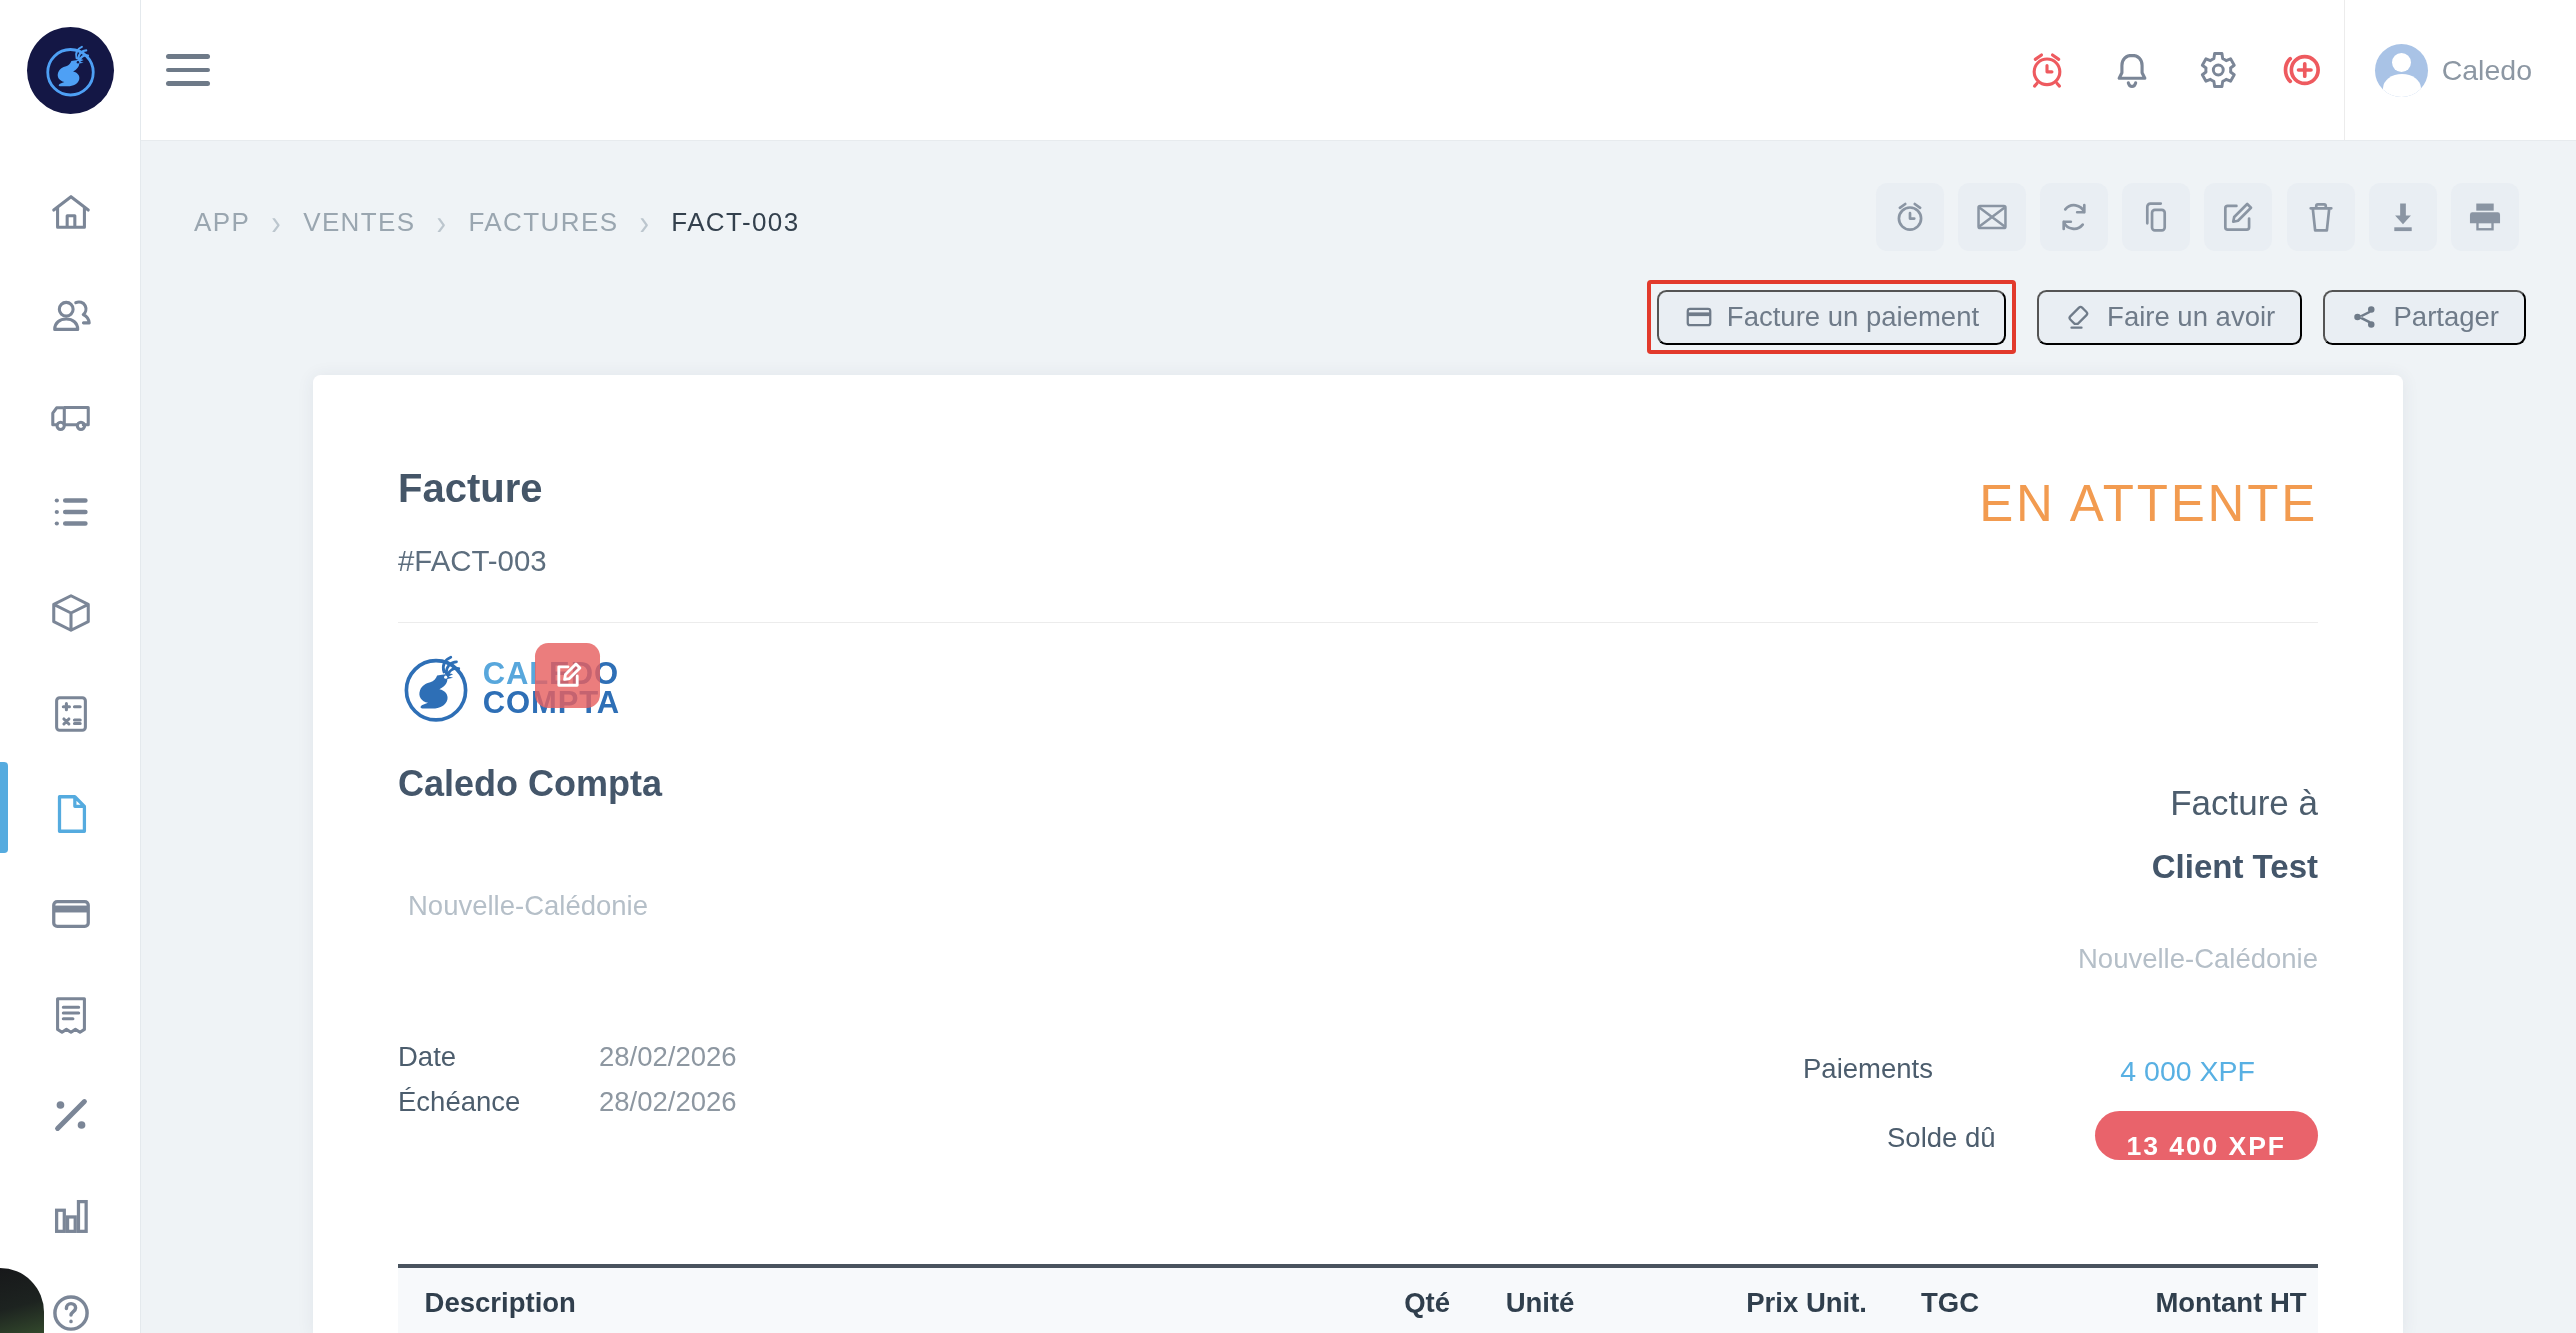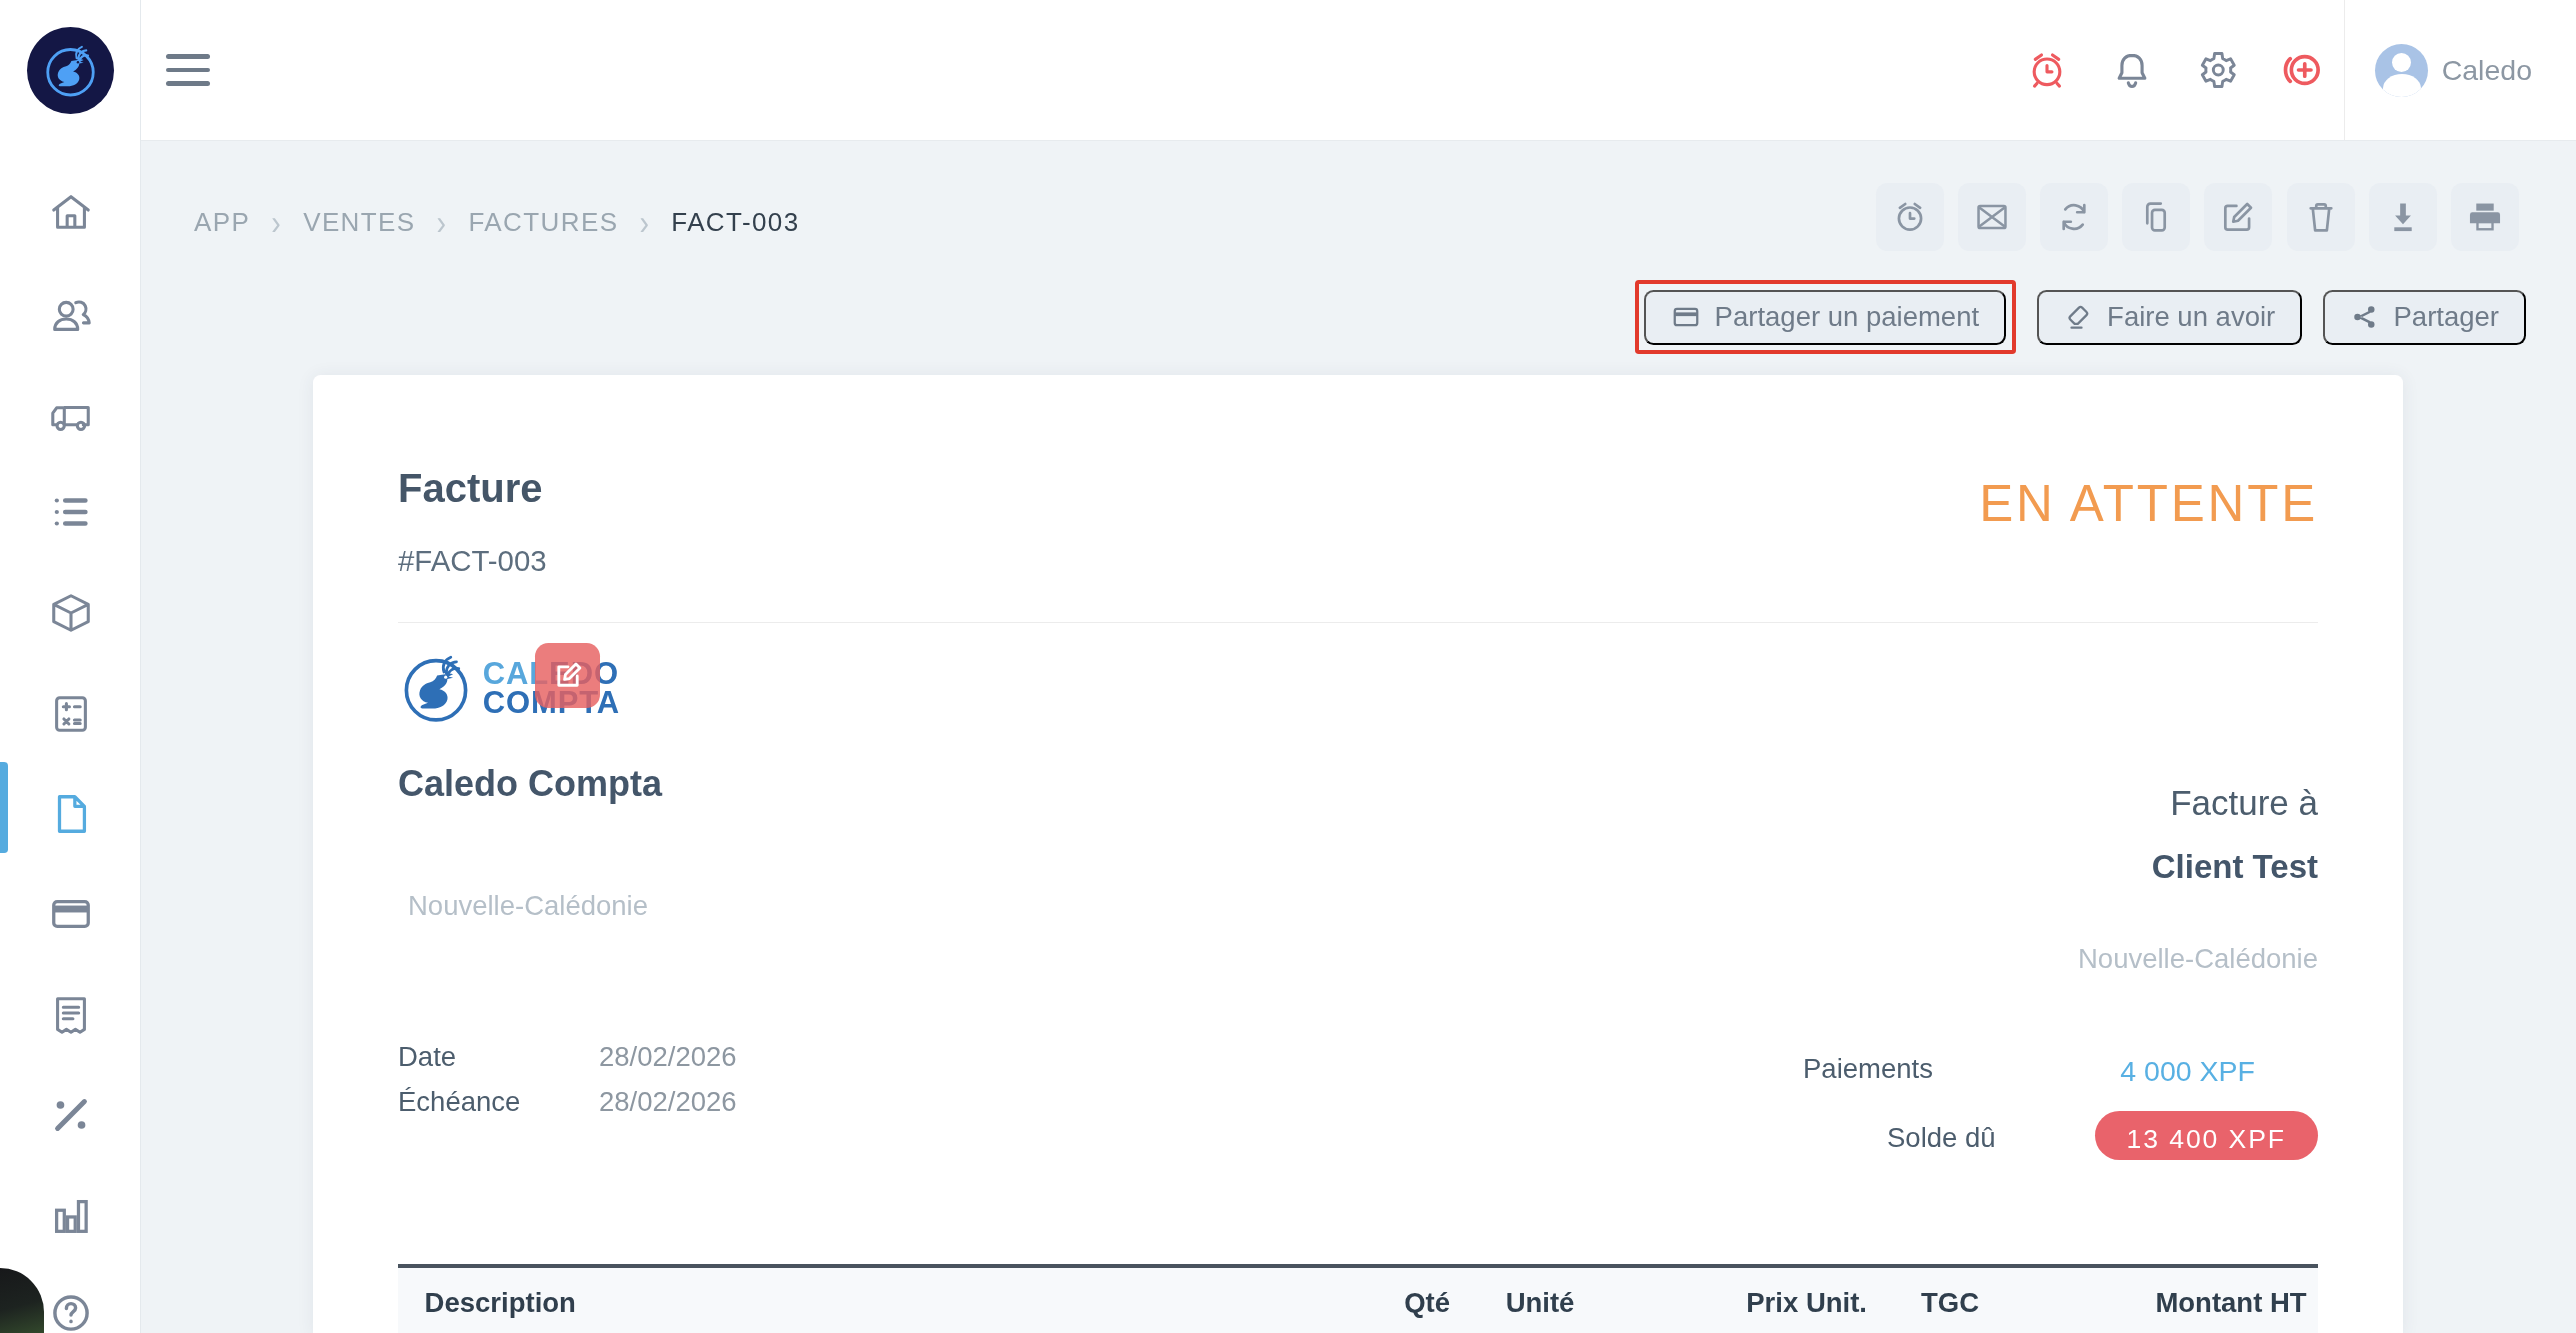"Partager un paiement" span { text: Partager -> Facture }
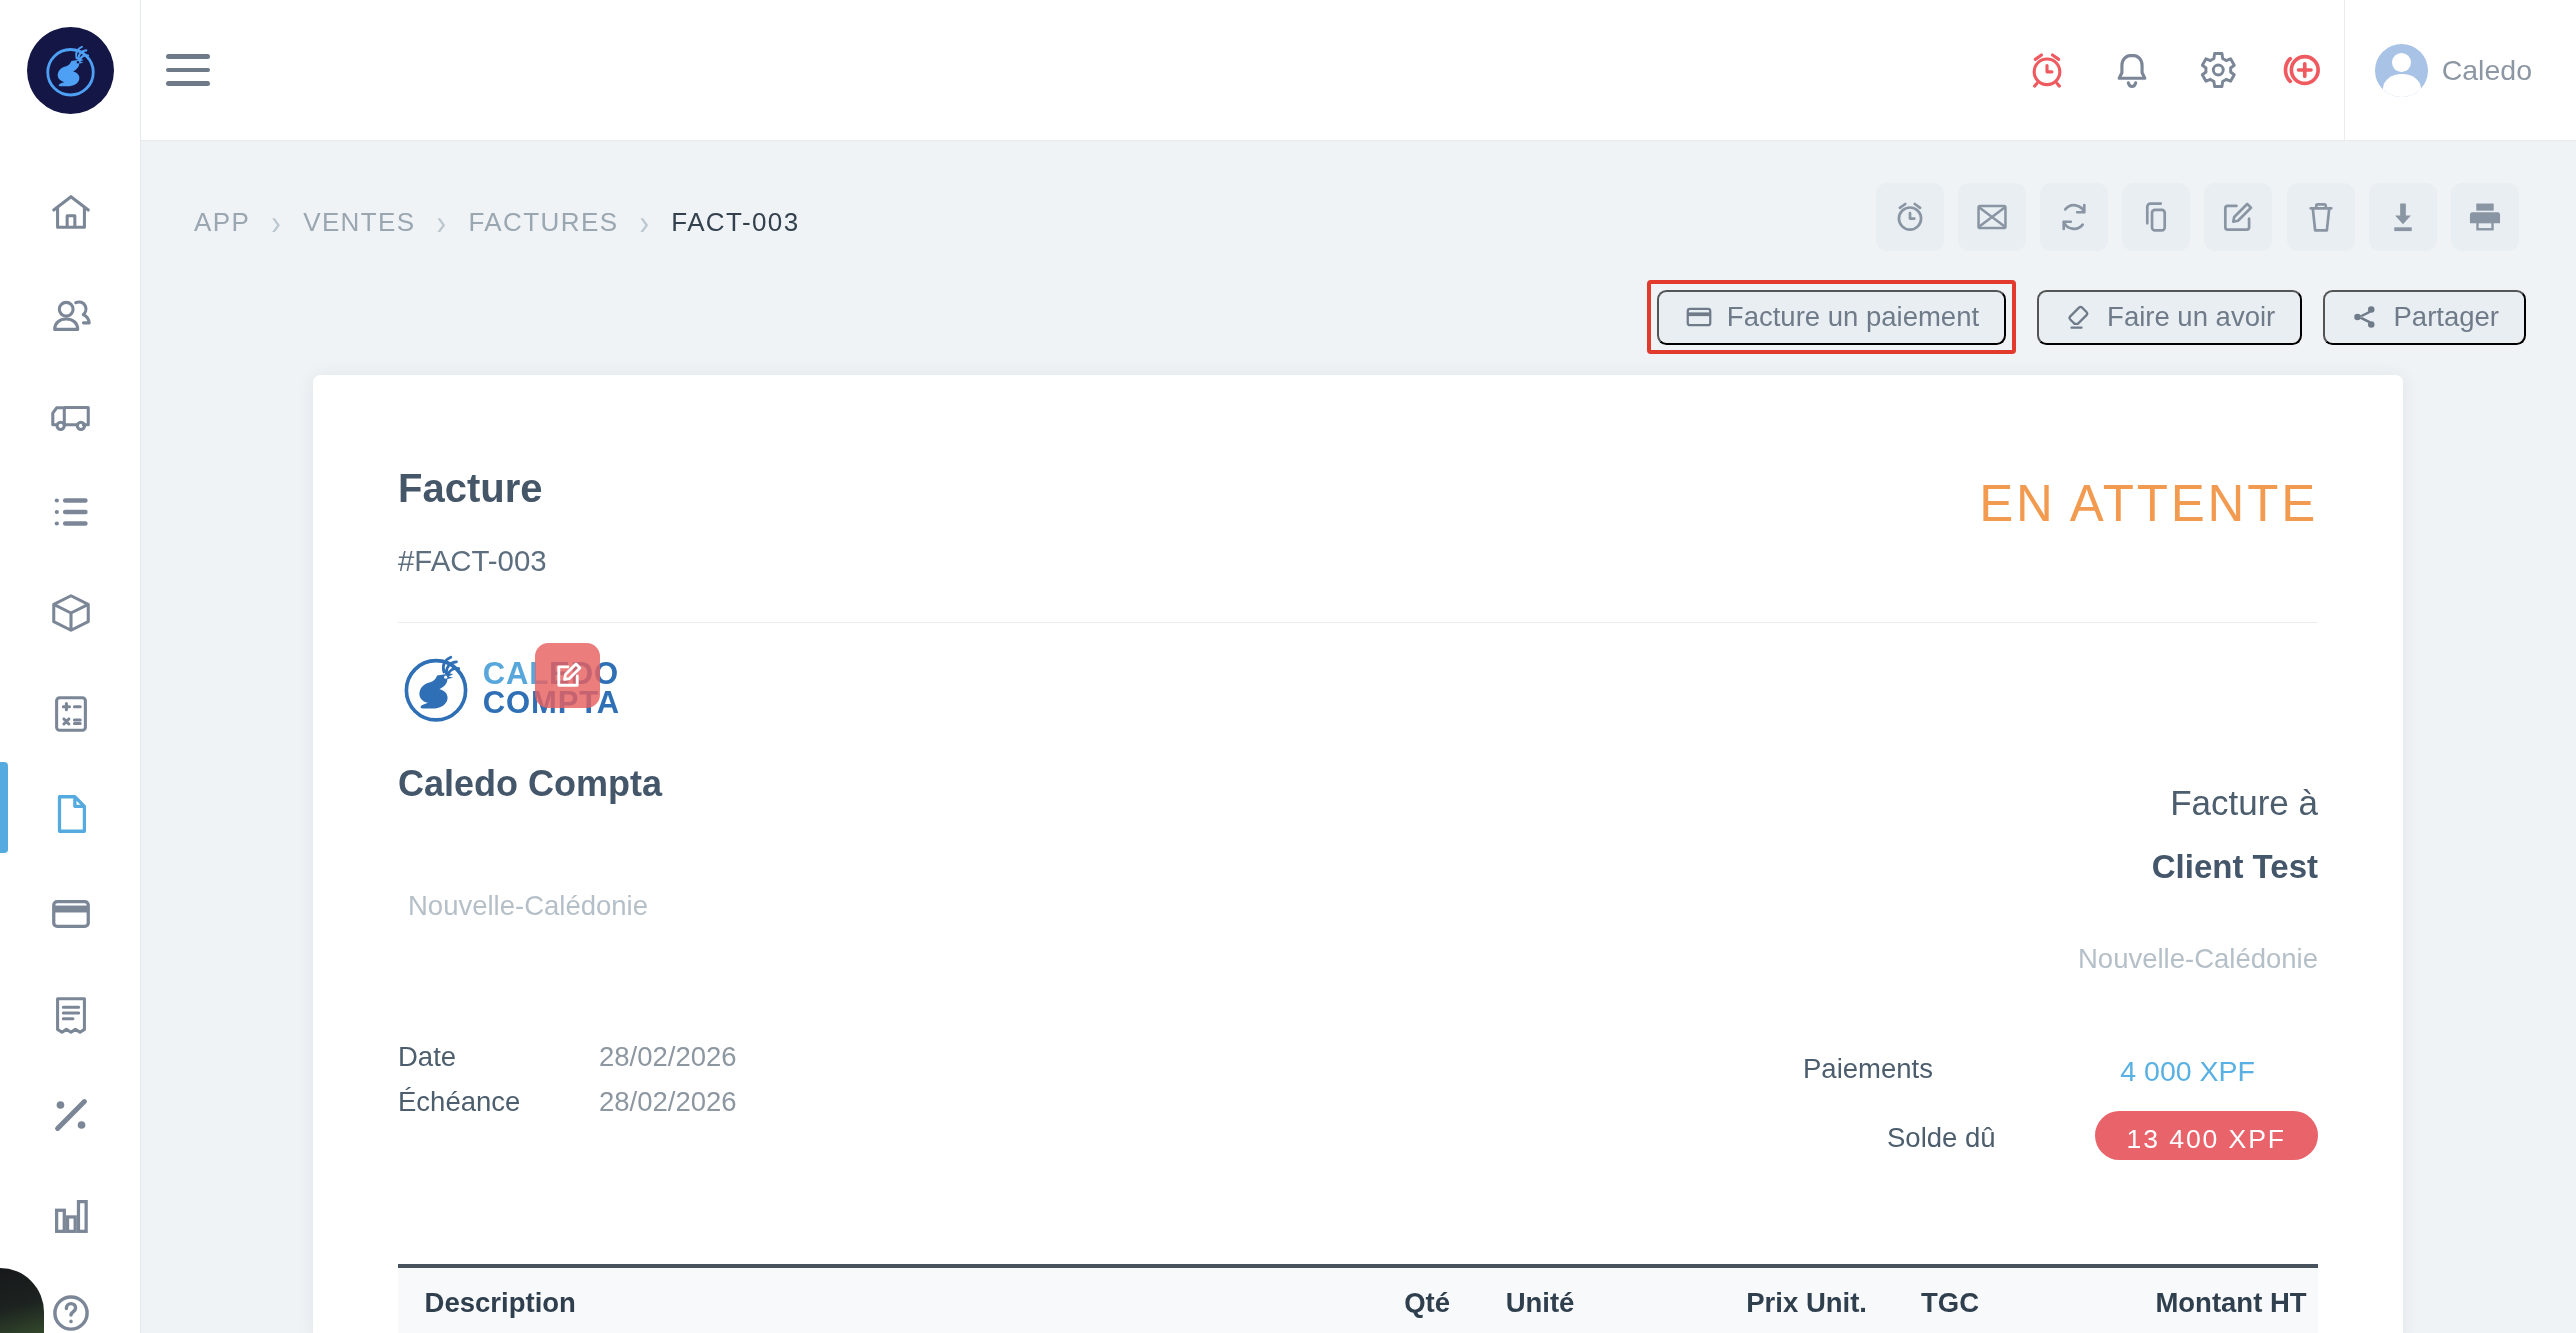"13 400 XPF" .balance-badge { font-weight: normal -> bold; padding: 4px 32px -> 11px 32px }
